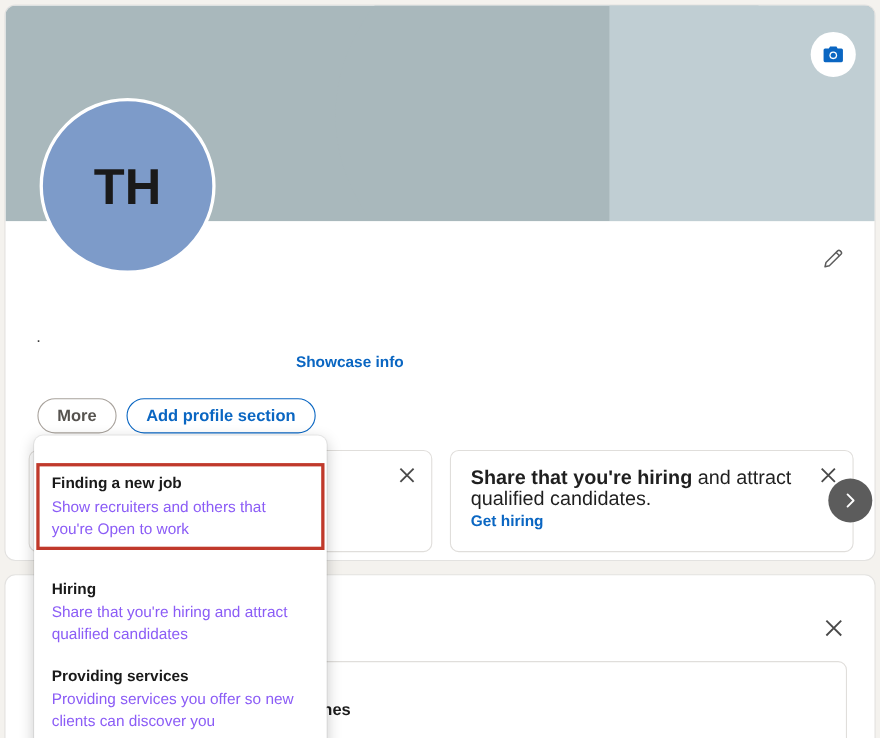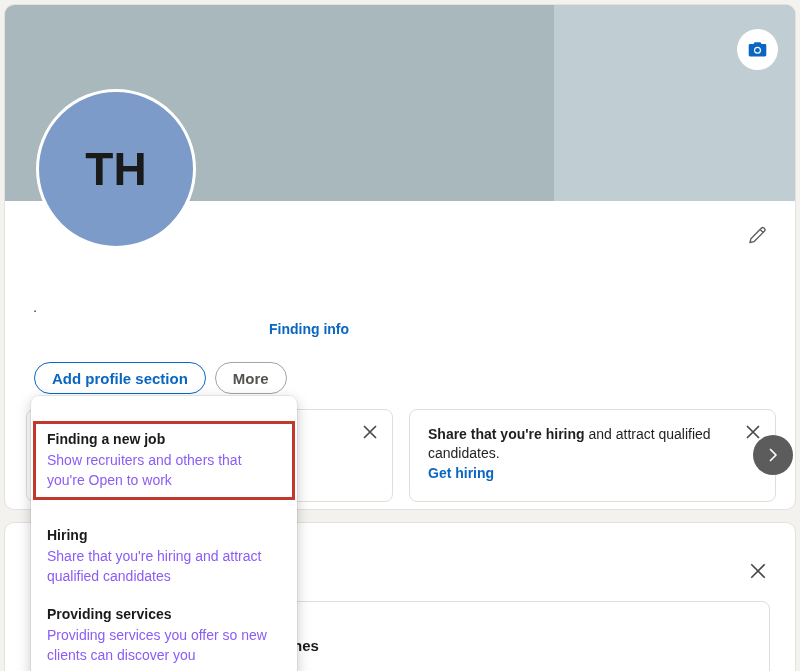"Finding info" div.contact-info { text: Finding -> Showcase }
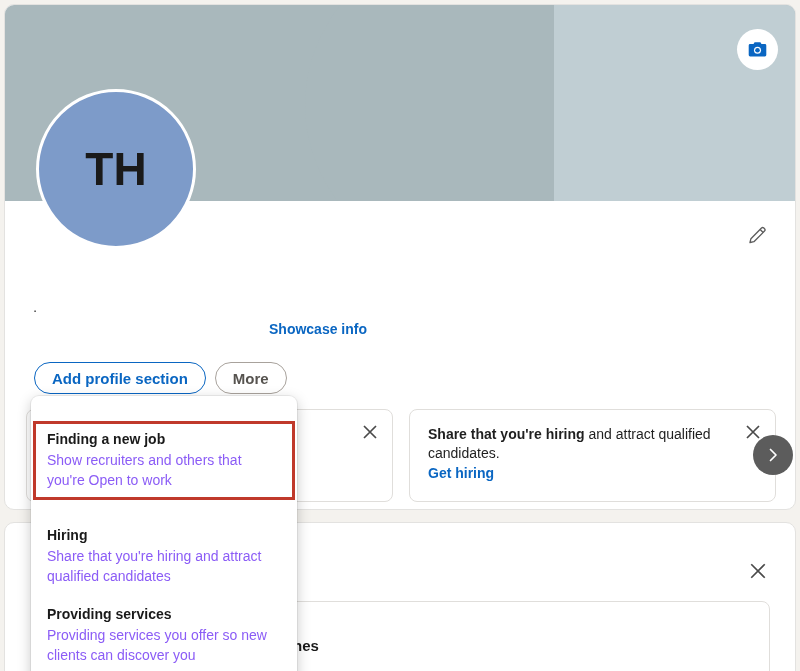"Add profile section" div.btn { order: before "More" -> after "More" }
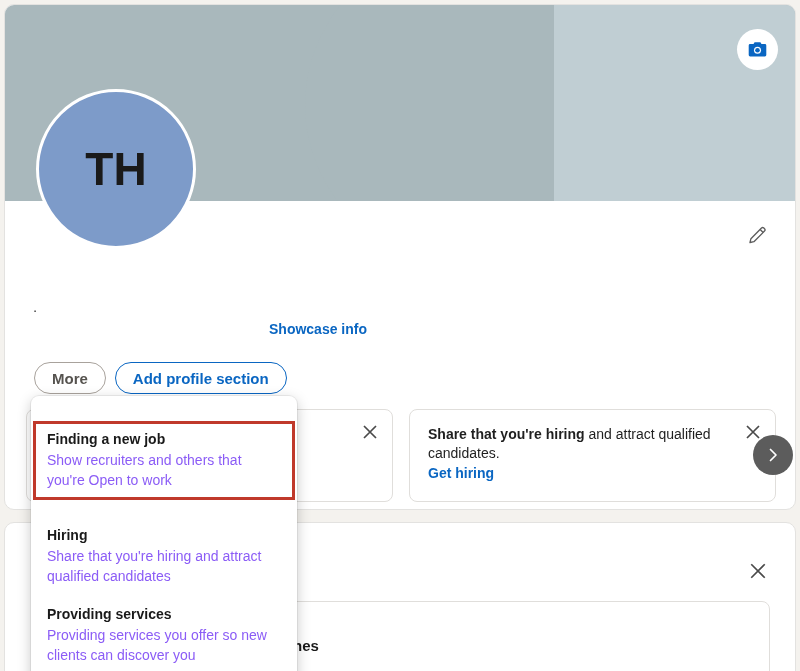"Share that you're hiring and attract qualified candidates." .promo-text { font-size: 14px -> 18px }
